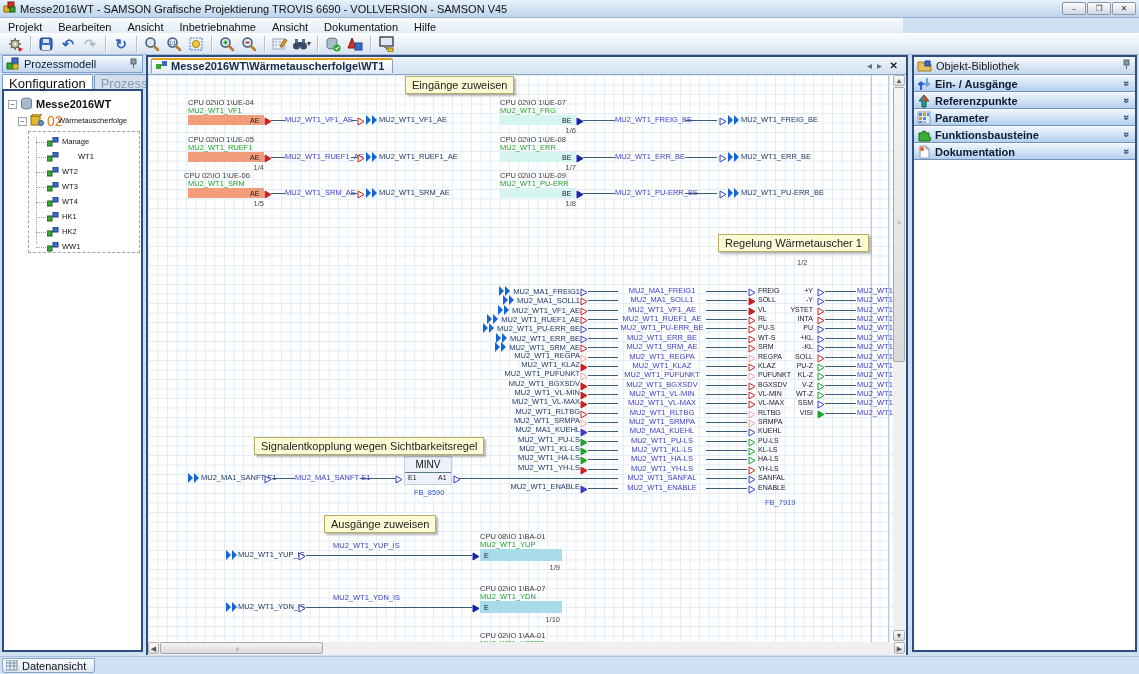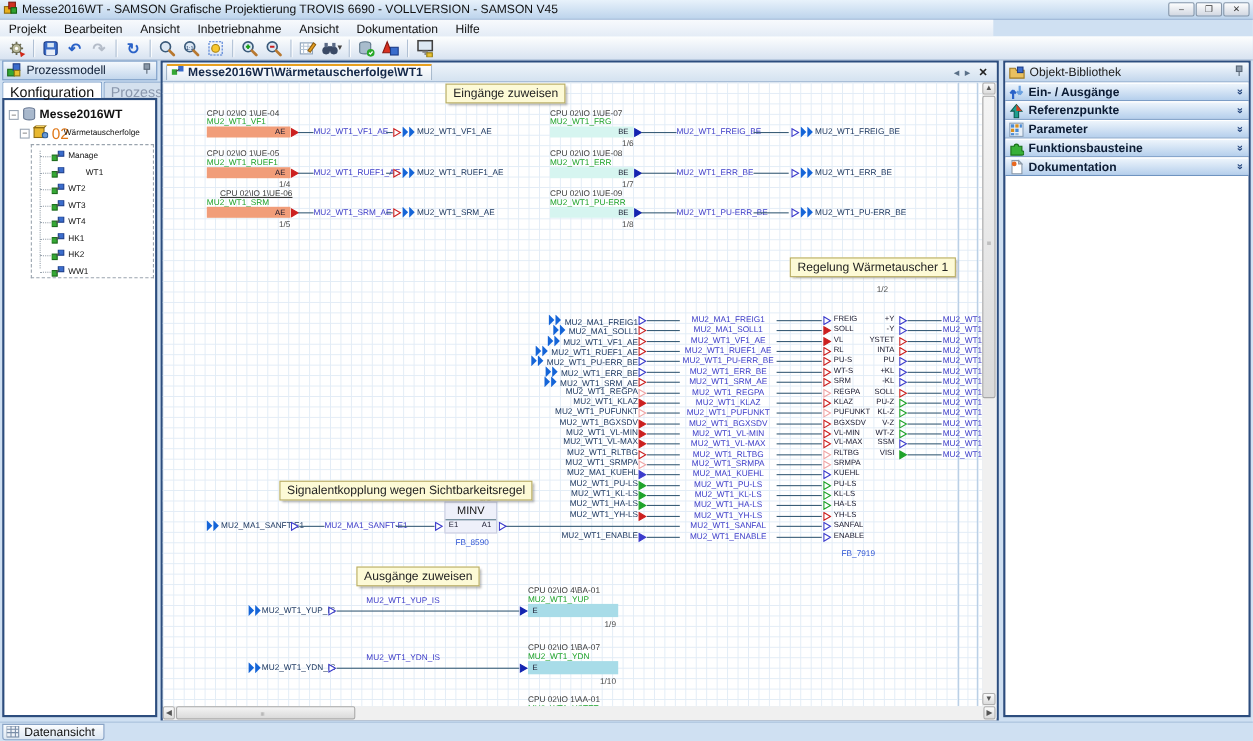"CPU 02\IO 1\UE-06" div.ct { left: 52px -> 36px; text-decoration: underline -> none }
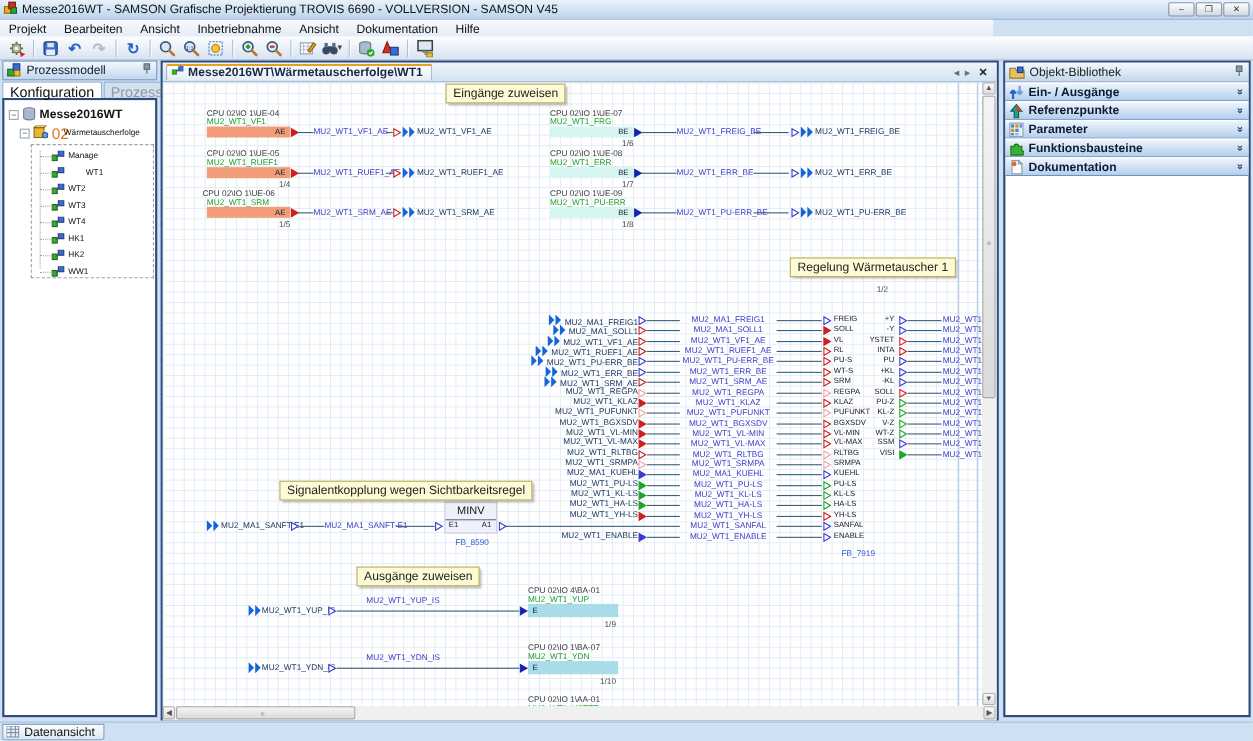"CPU 02\IO 4\BA-01" div.ct { text: 02\IO 4 -> 08\IO 1 }
